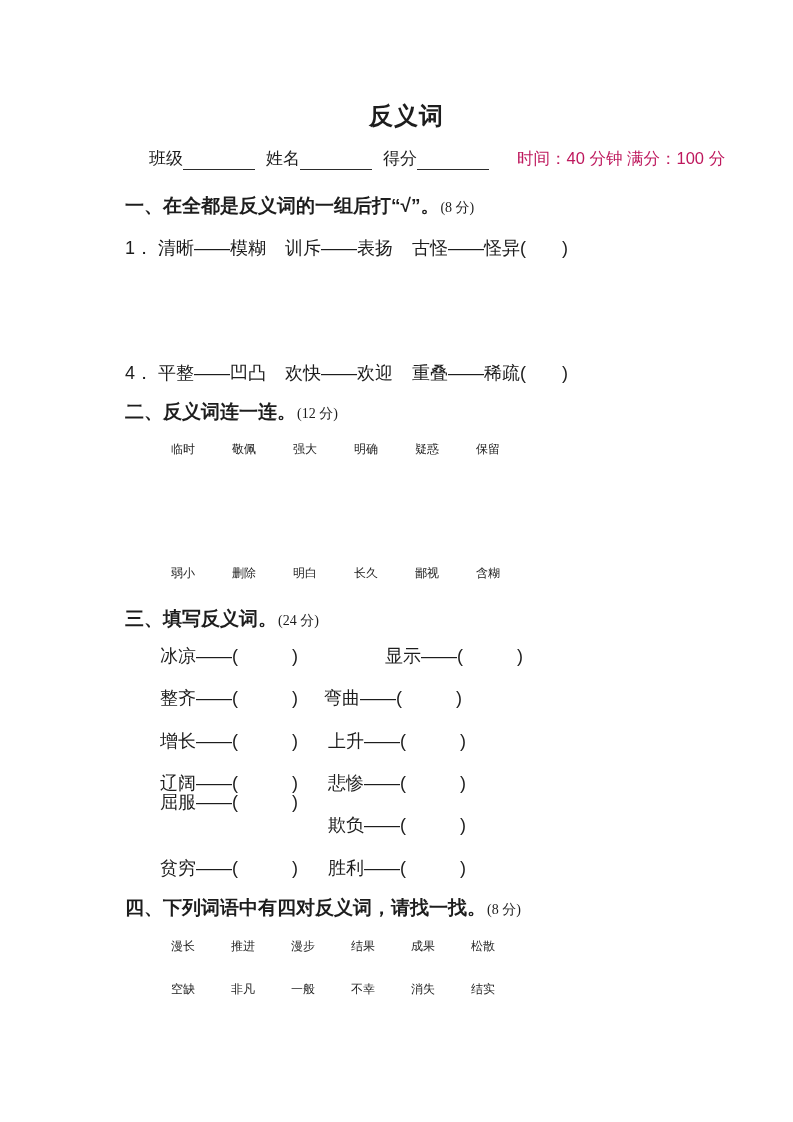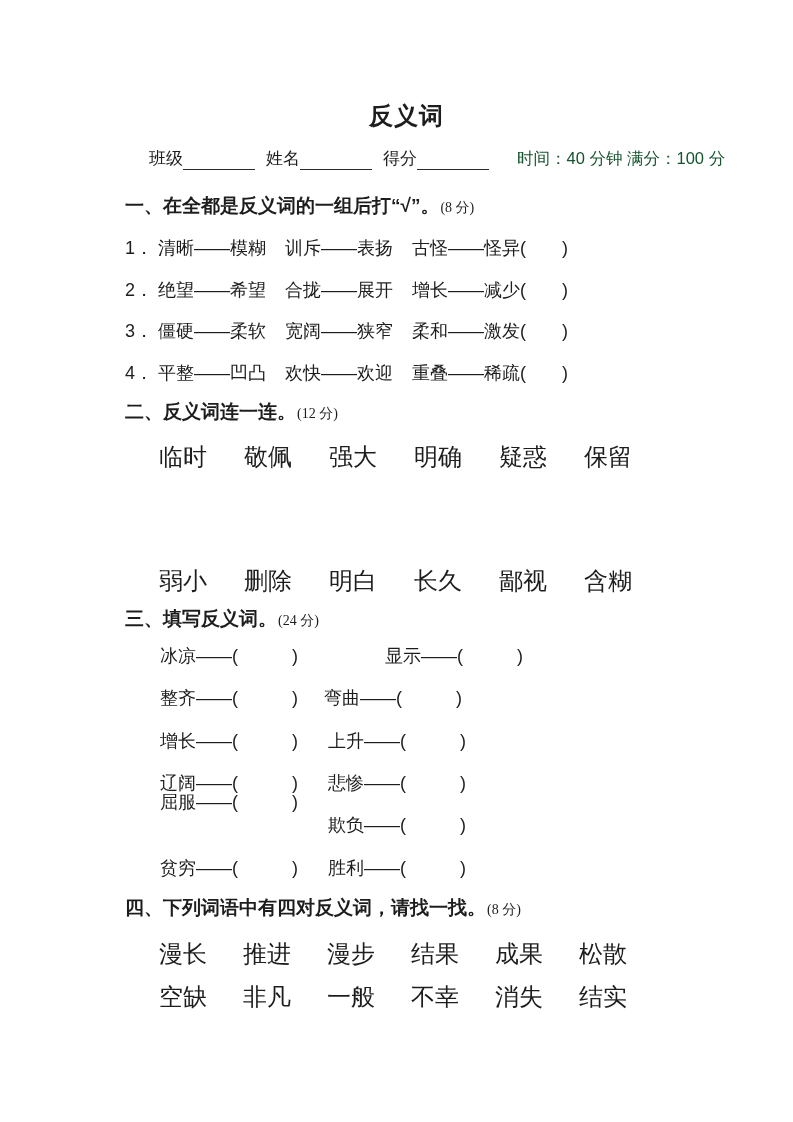"时间：40 分钟 满分：100 分" span.time-info { color: #14532d -> #be185d }
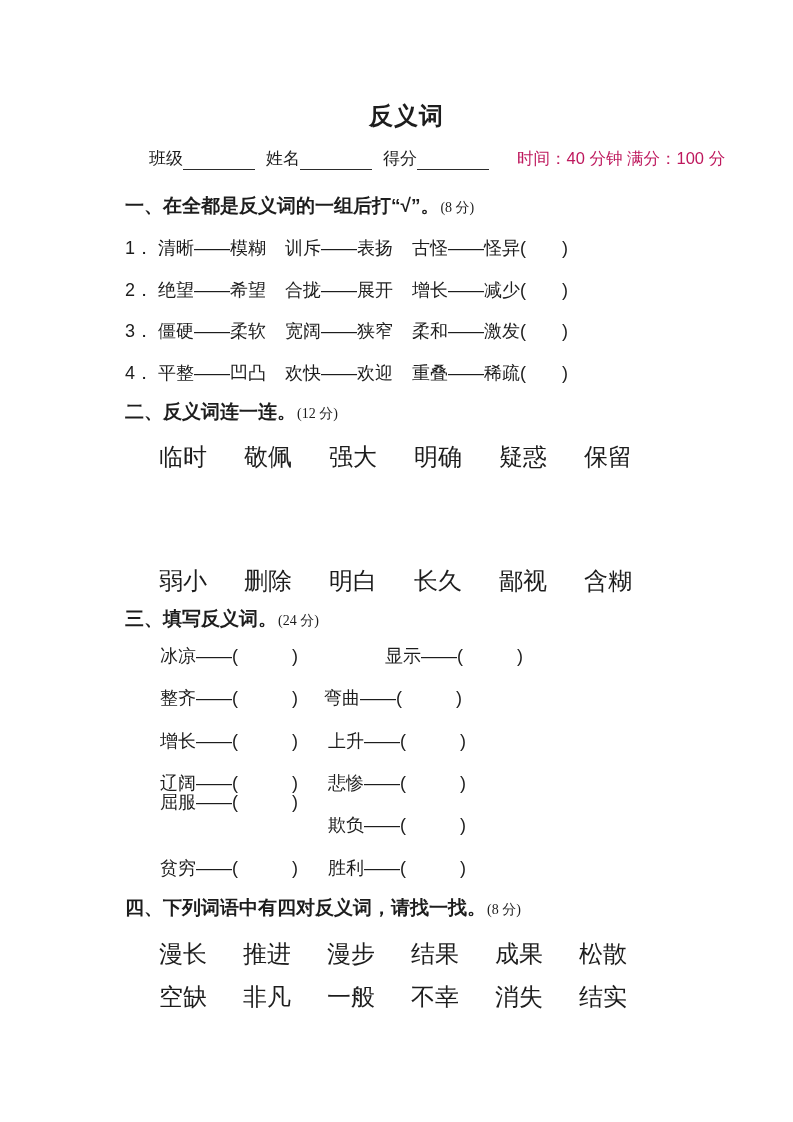"2． 绝望——希望 合拢——展开 增长——减少( )" div.abs { html: <div> <span>2．</span><span>绝望——希望</span><span>合拢——展开</span><span>增长——减少</span><span>( )</span> </div> -> none }
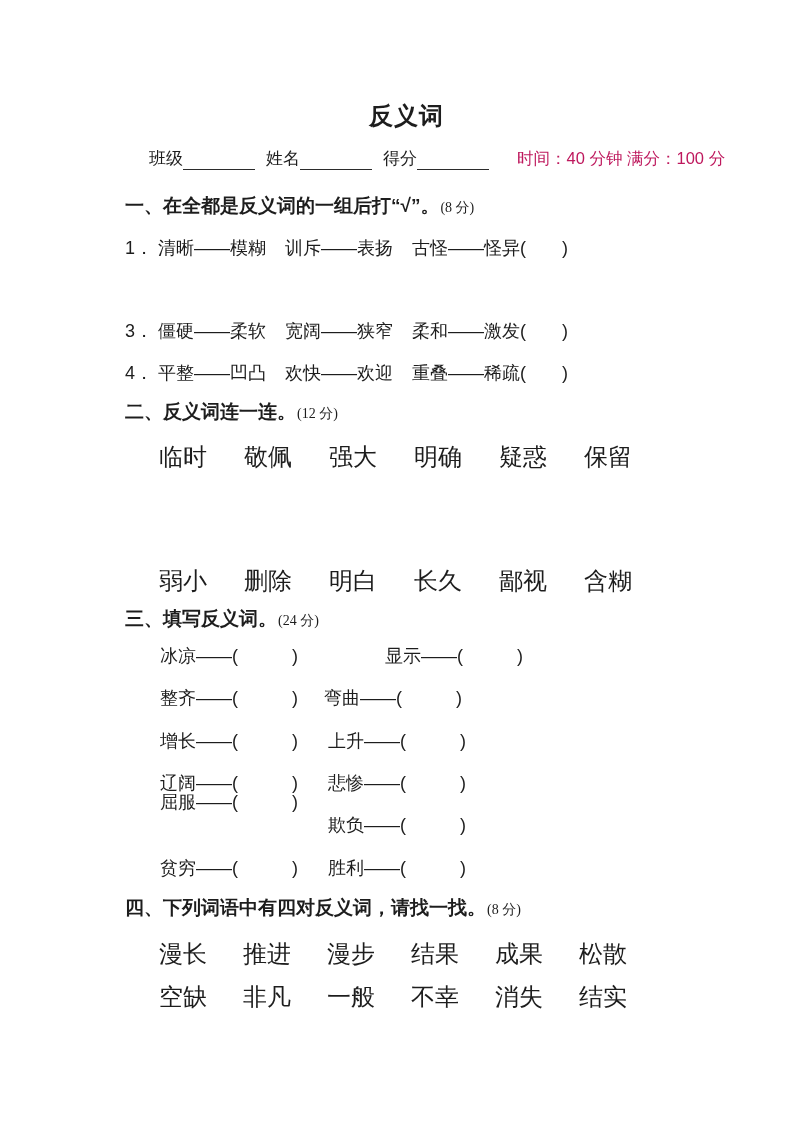"3． 僵硬——柔软 宽阔——狭窄 柔和——激发( )" div.abs { html: <div> <span>3．</span><span>僵硬——柔软</span><span>宽阔——狭窄</span><span>柔和——激发</span><span>( )</span> </div> -> none }
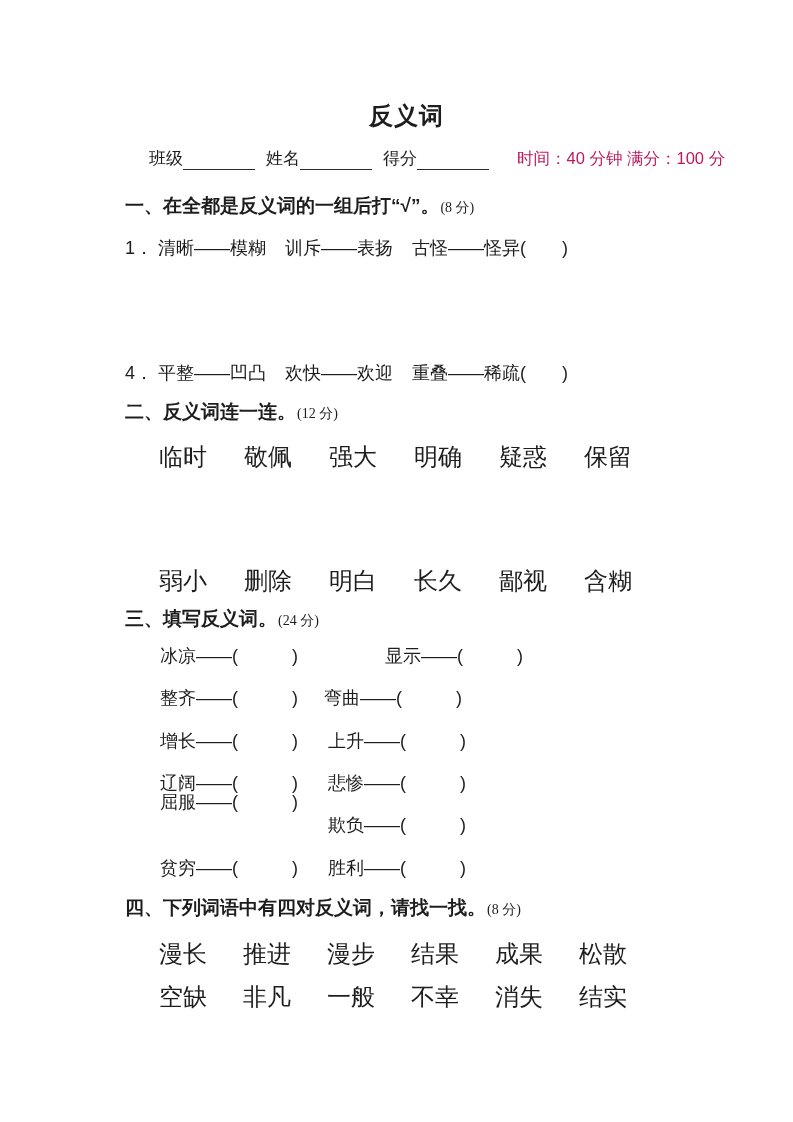"临时" .word-row { font-size: 24px -> 12px; left: 149px -> 161px }
